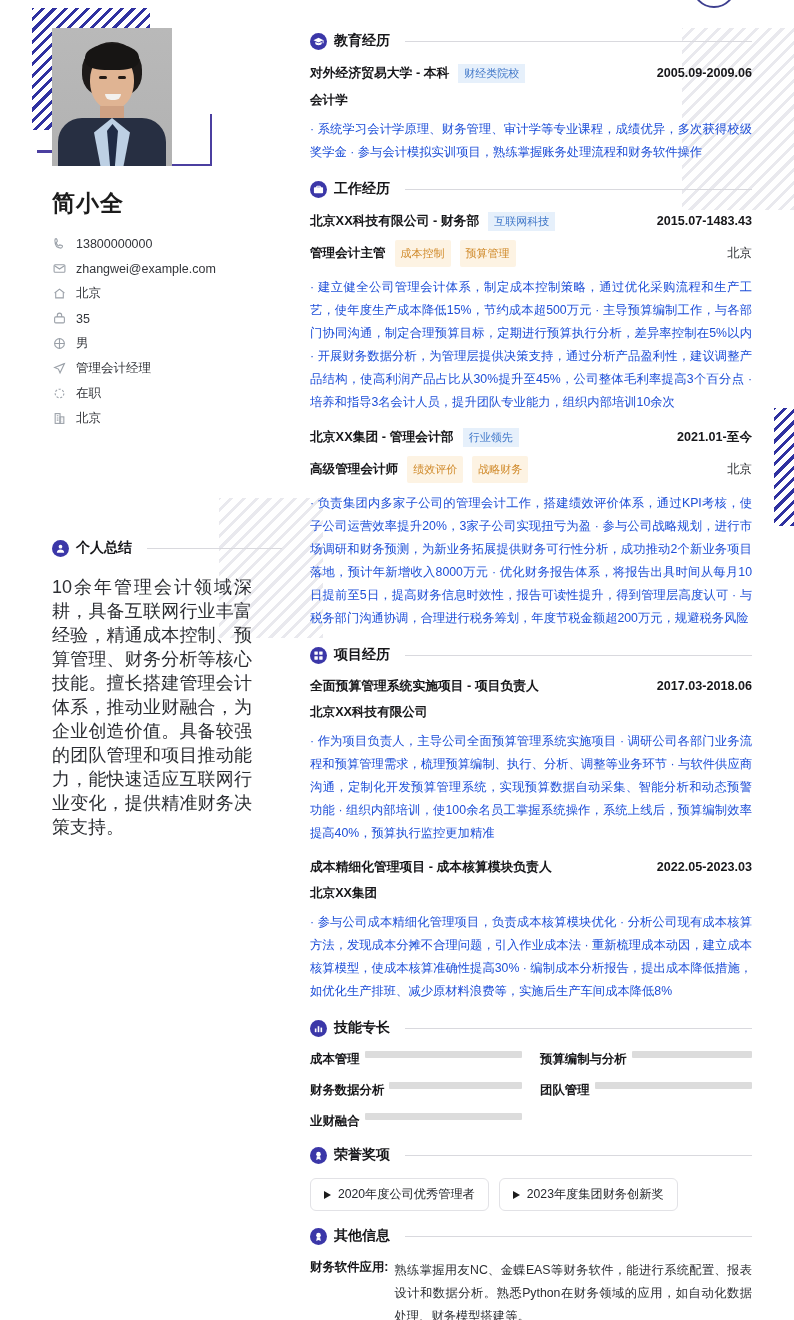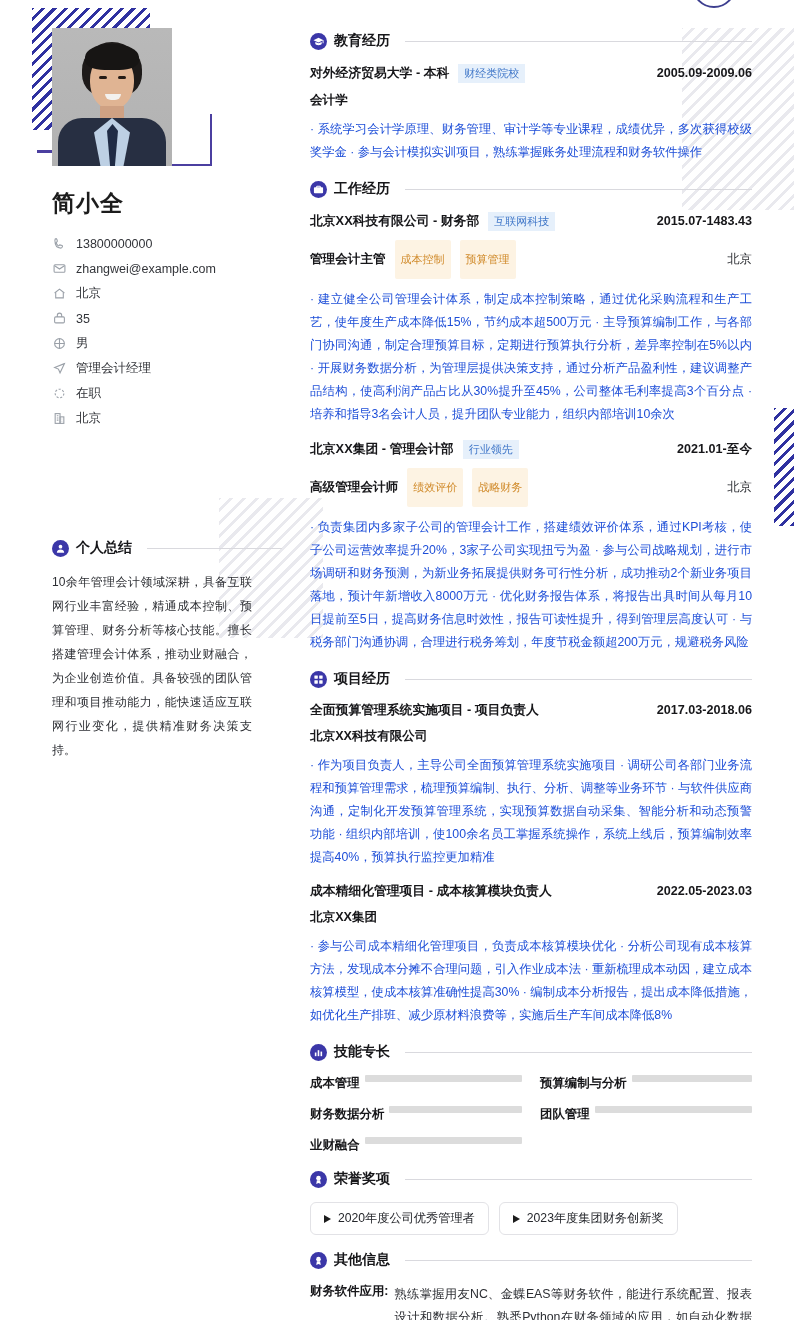"成本控制" .tag-orange { padding: 12px 6px -> 6px 6px }
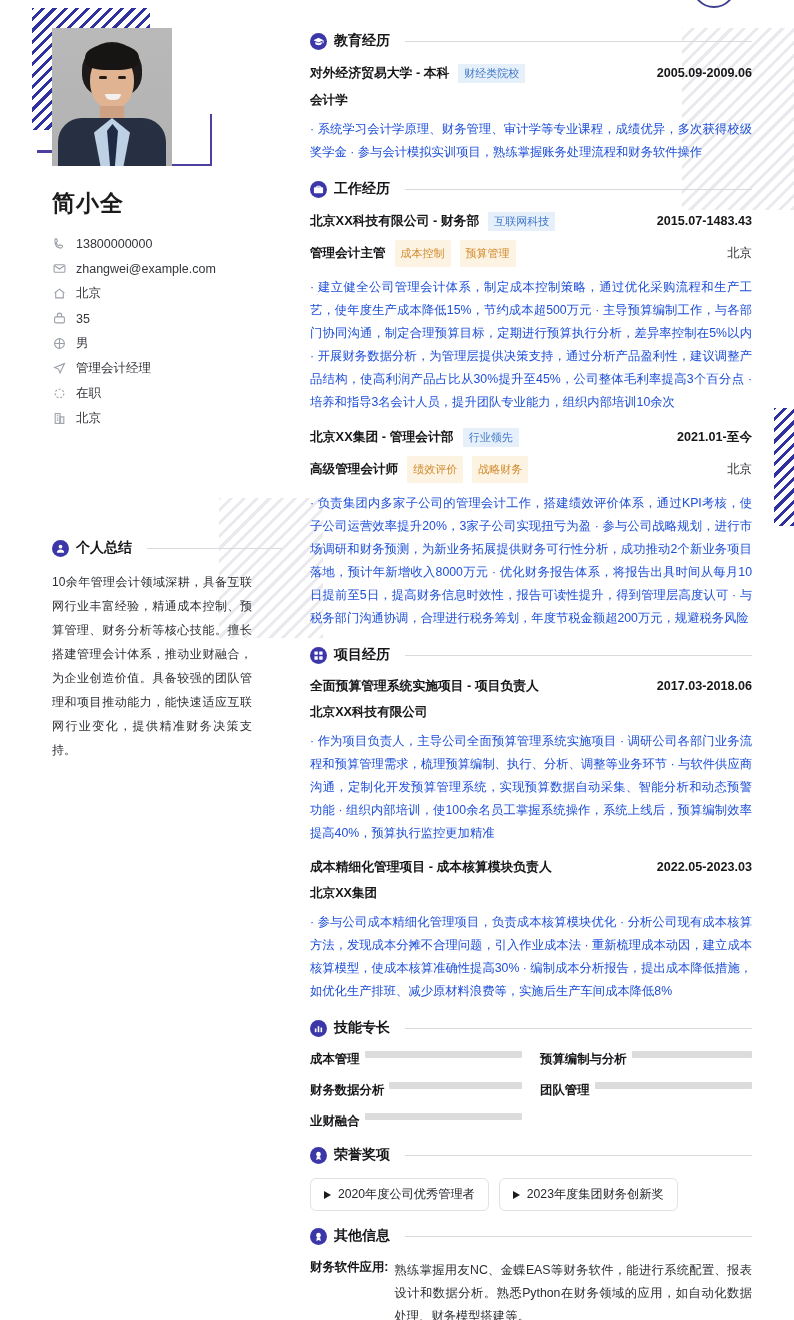"10余年管理会计领域深耕，具备互联网行业丰富经验，精通成本控制、预算管理、财务分" #summary-text { font-size: 12px -> 18px; margin-top: 13px -> 18px }
